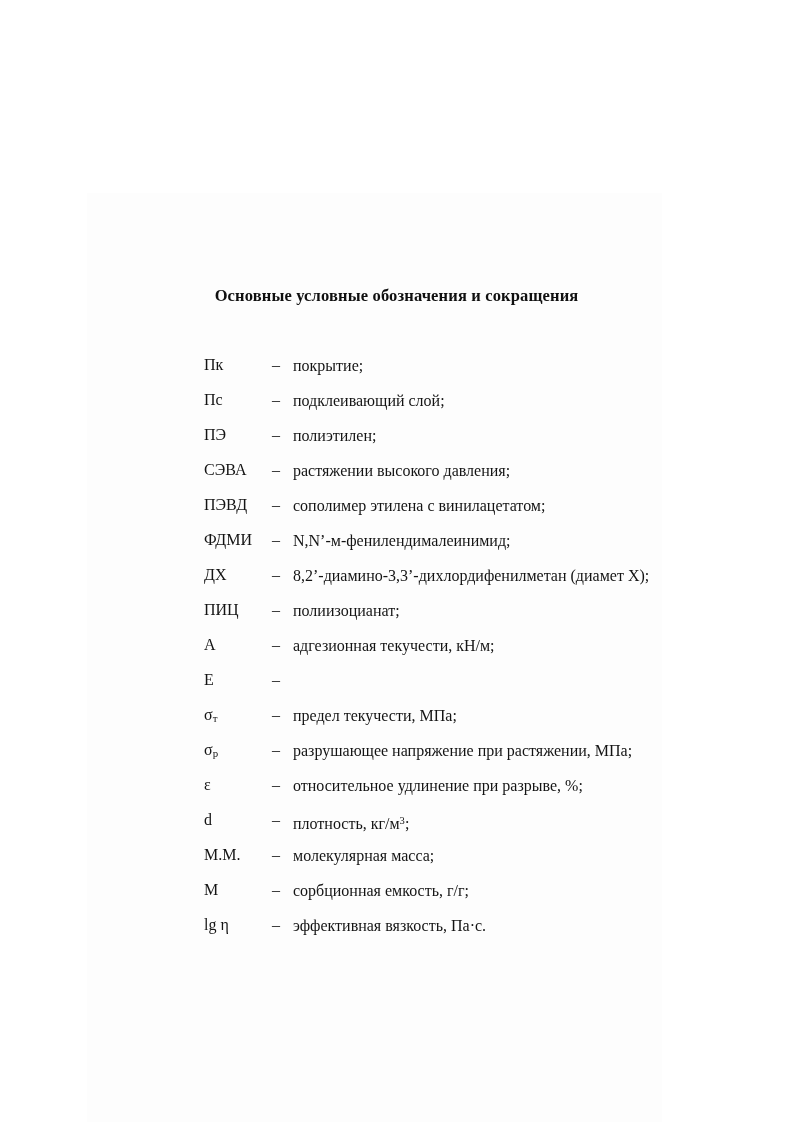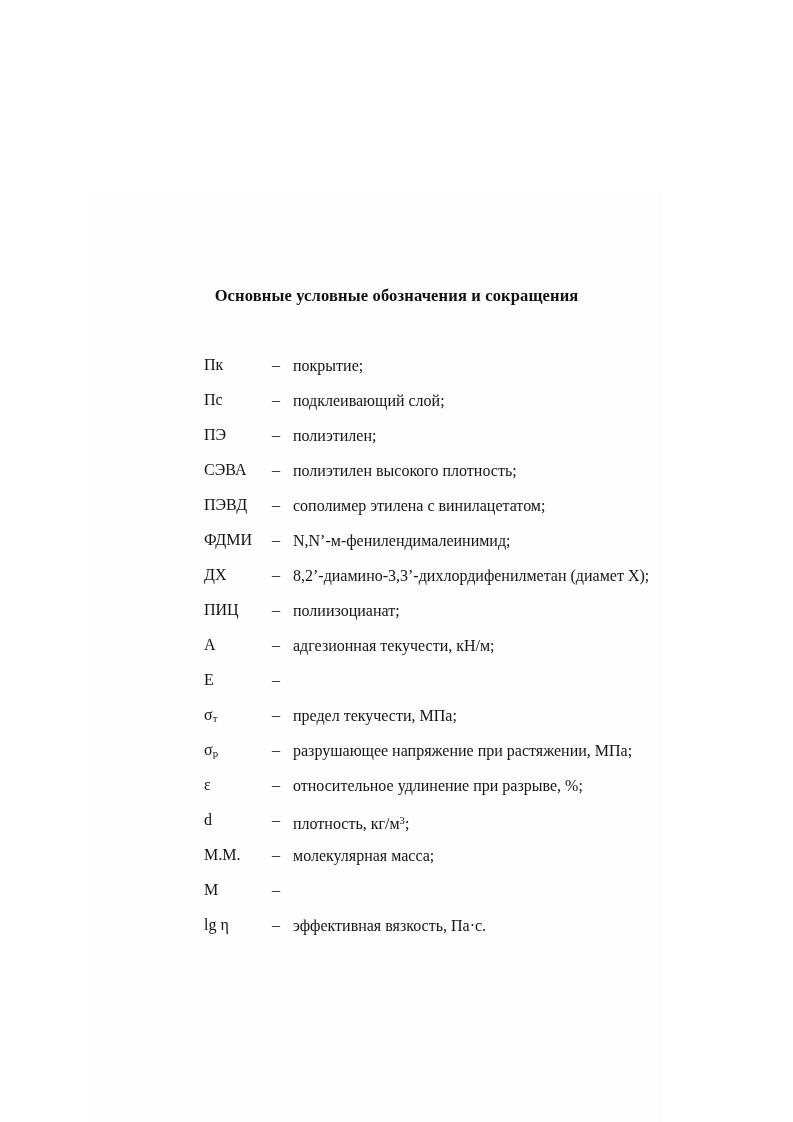"полиэтилен высокого плотность;" div.abbr-def { text: полиэтилен высокого плотность -> растяжении высокого давления }
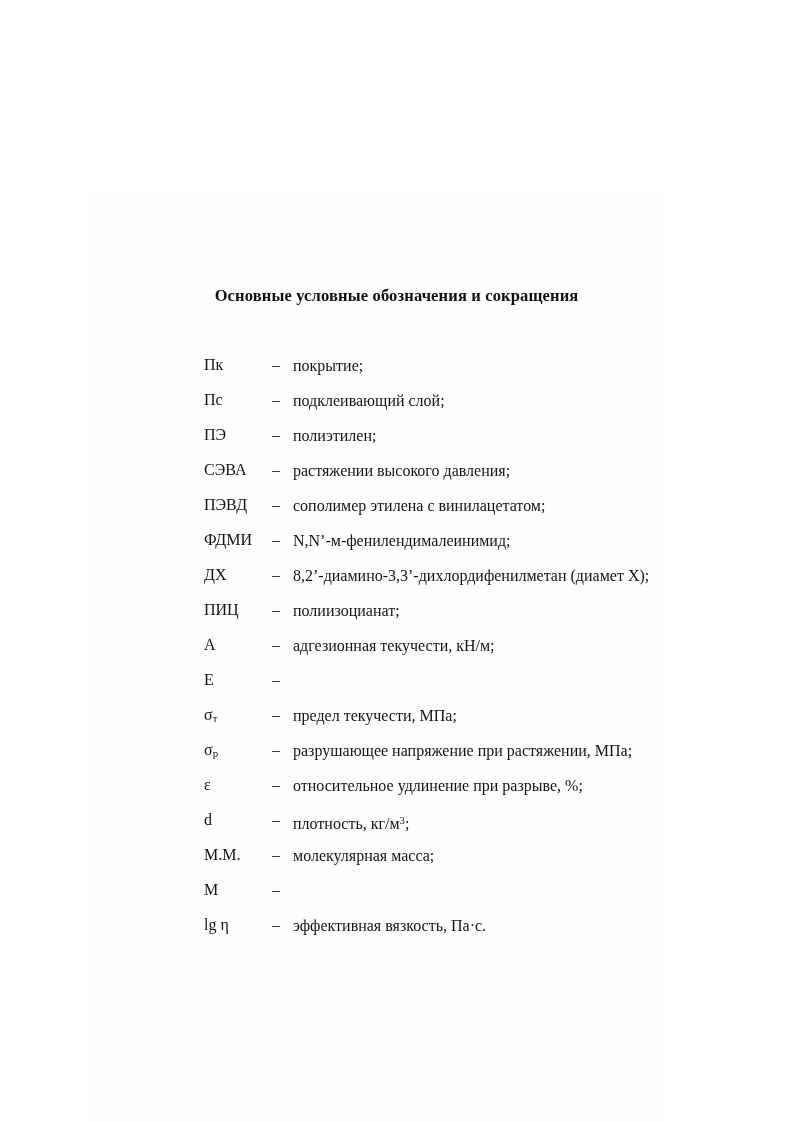"сорбционная емкость, г/г;" div.abbr-def { html: none -> <div>сорбционная емкость, г/г;</div> }
